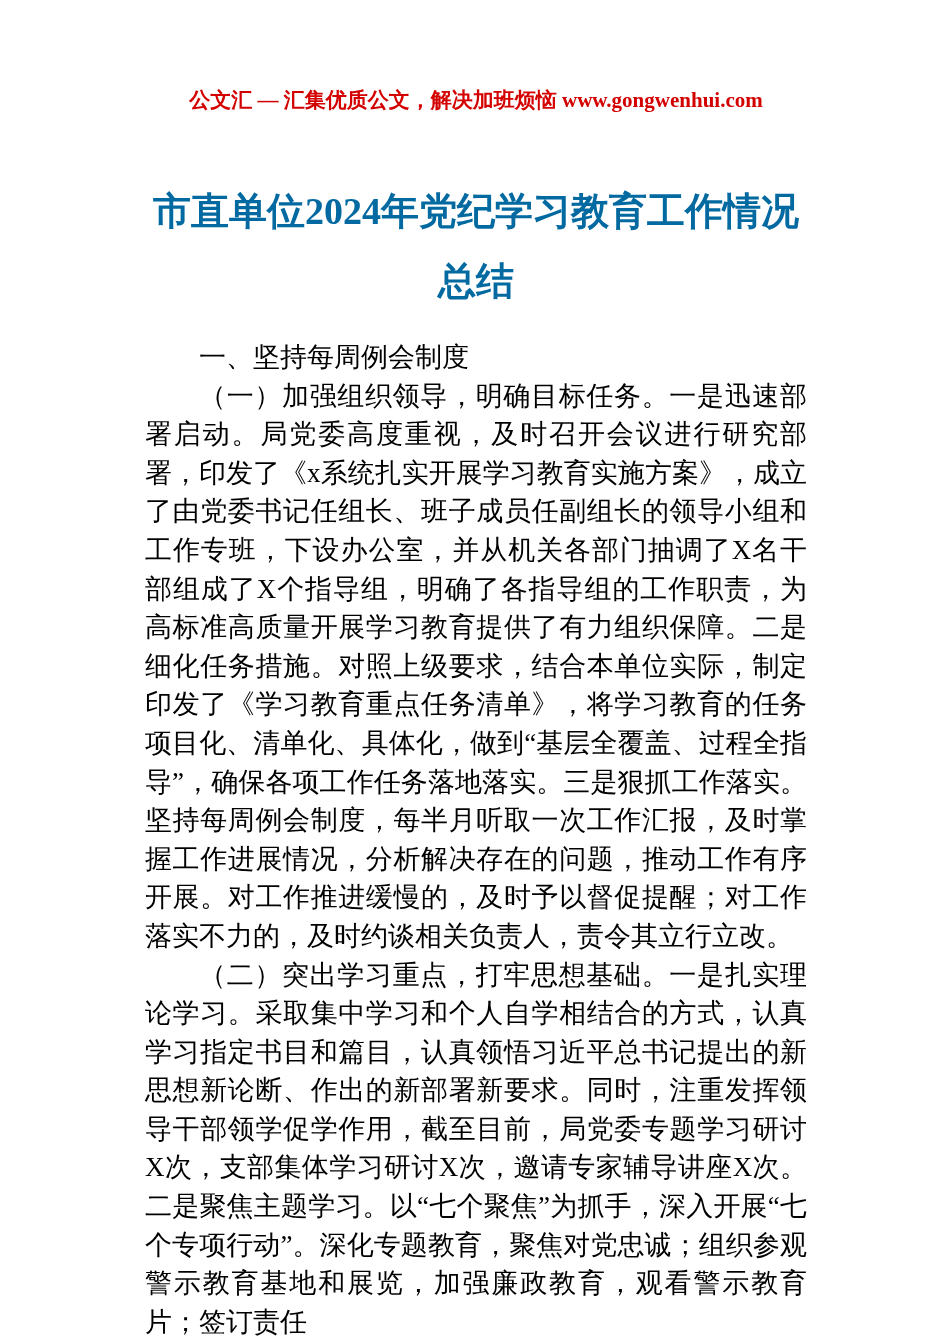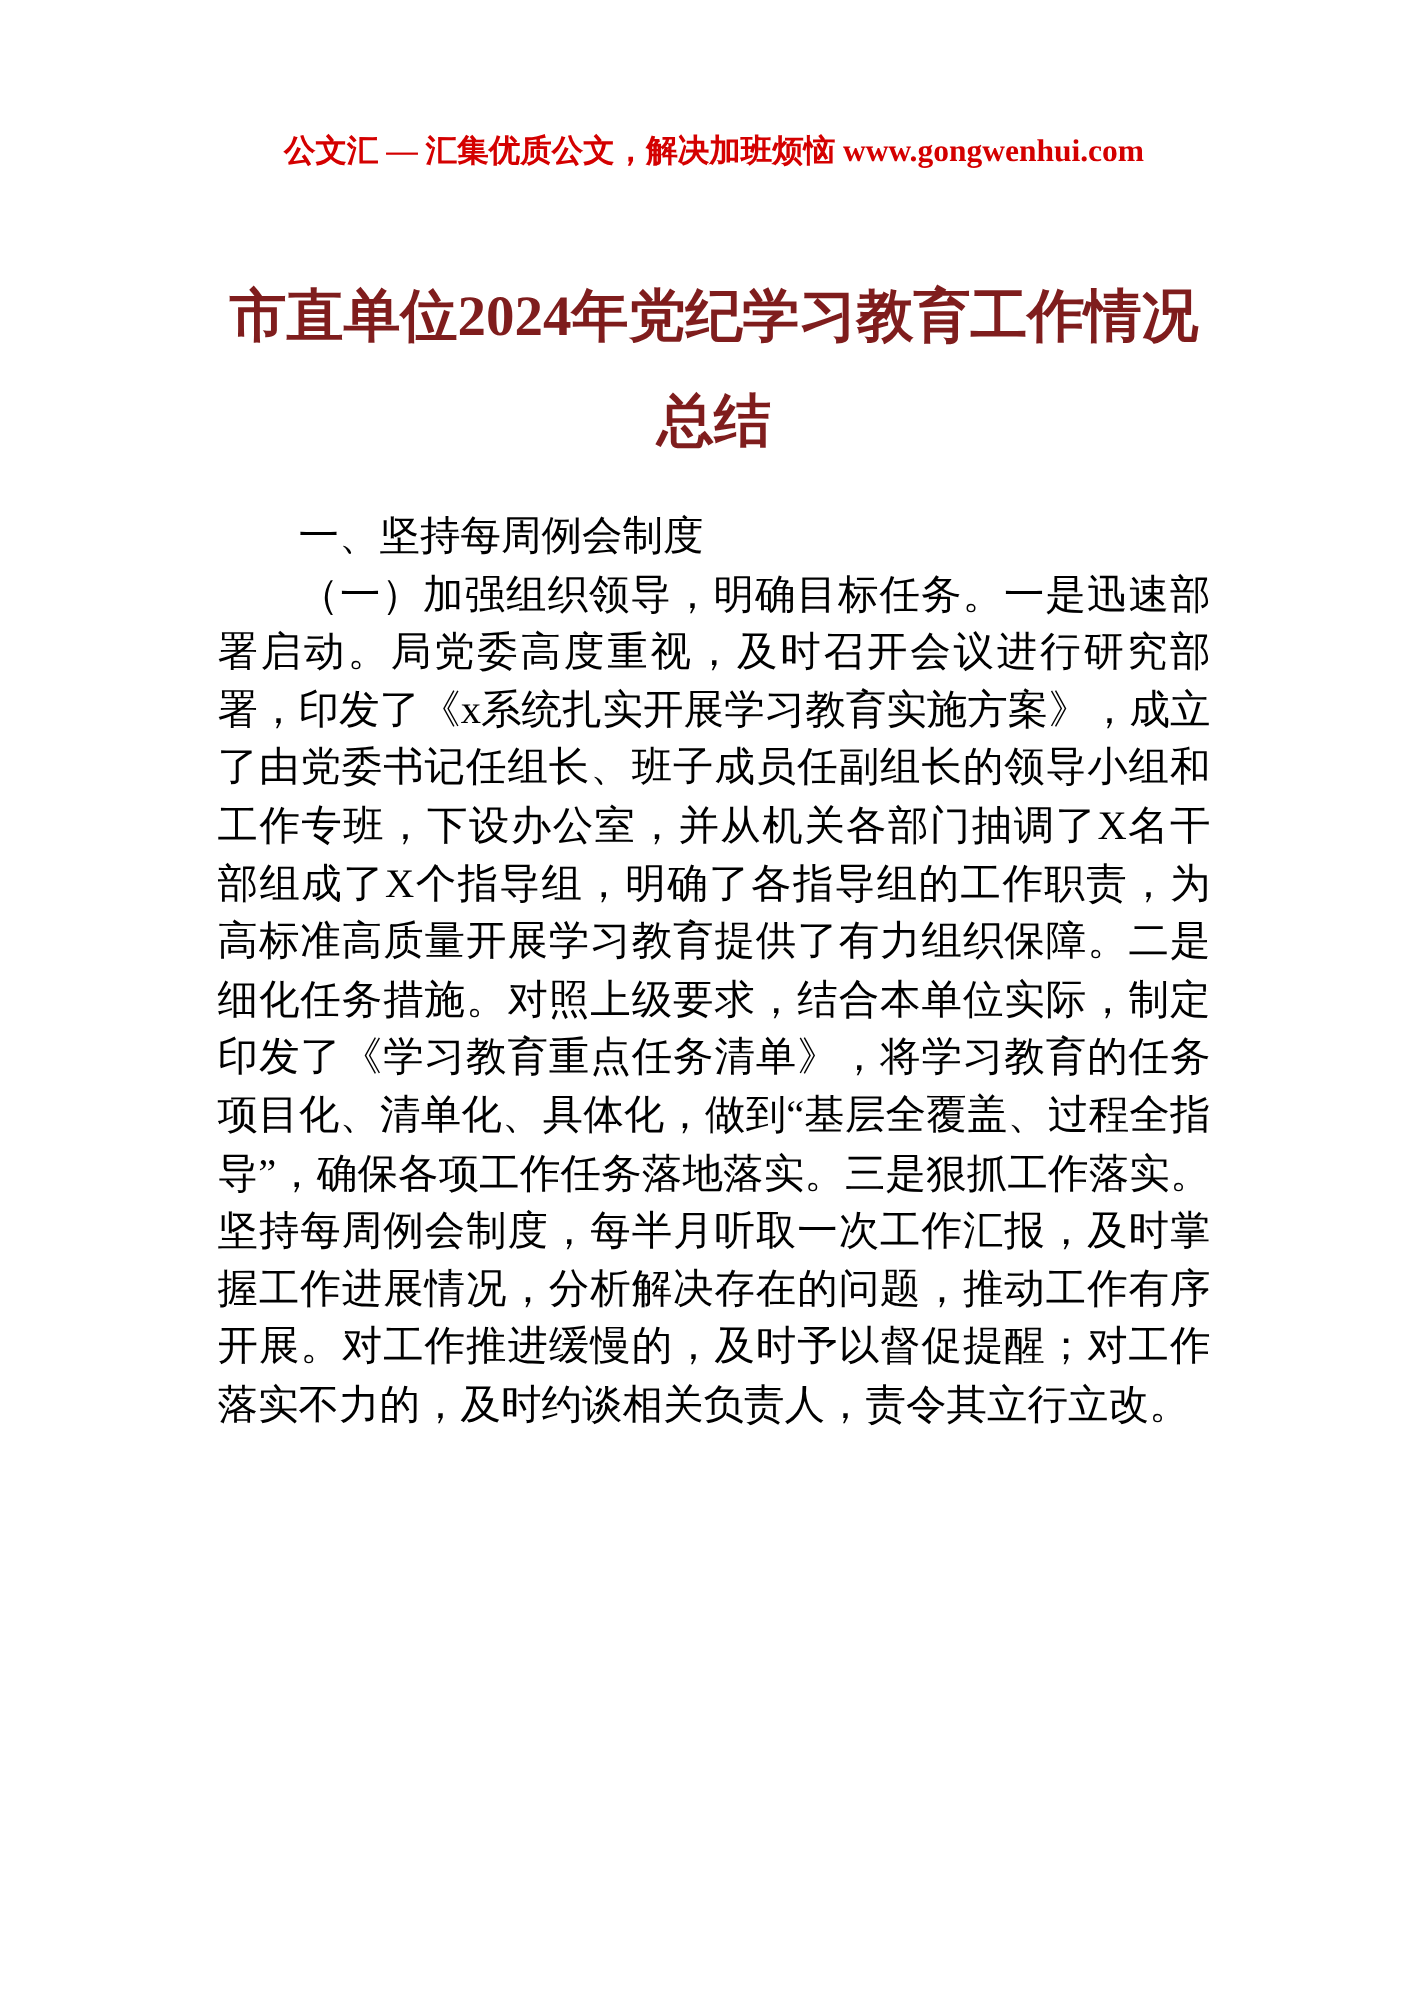"市直单位2024年党纪学习教育工作情况总结" .doc-title { color: #7f1d1d -> #0369a1 }
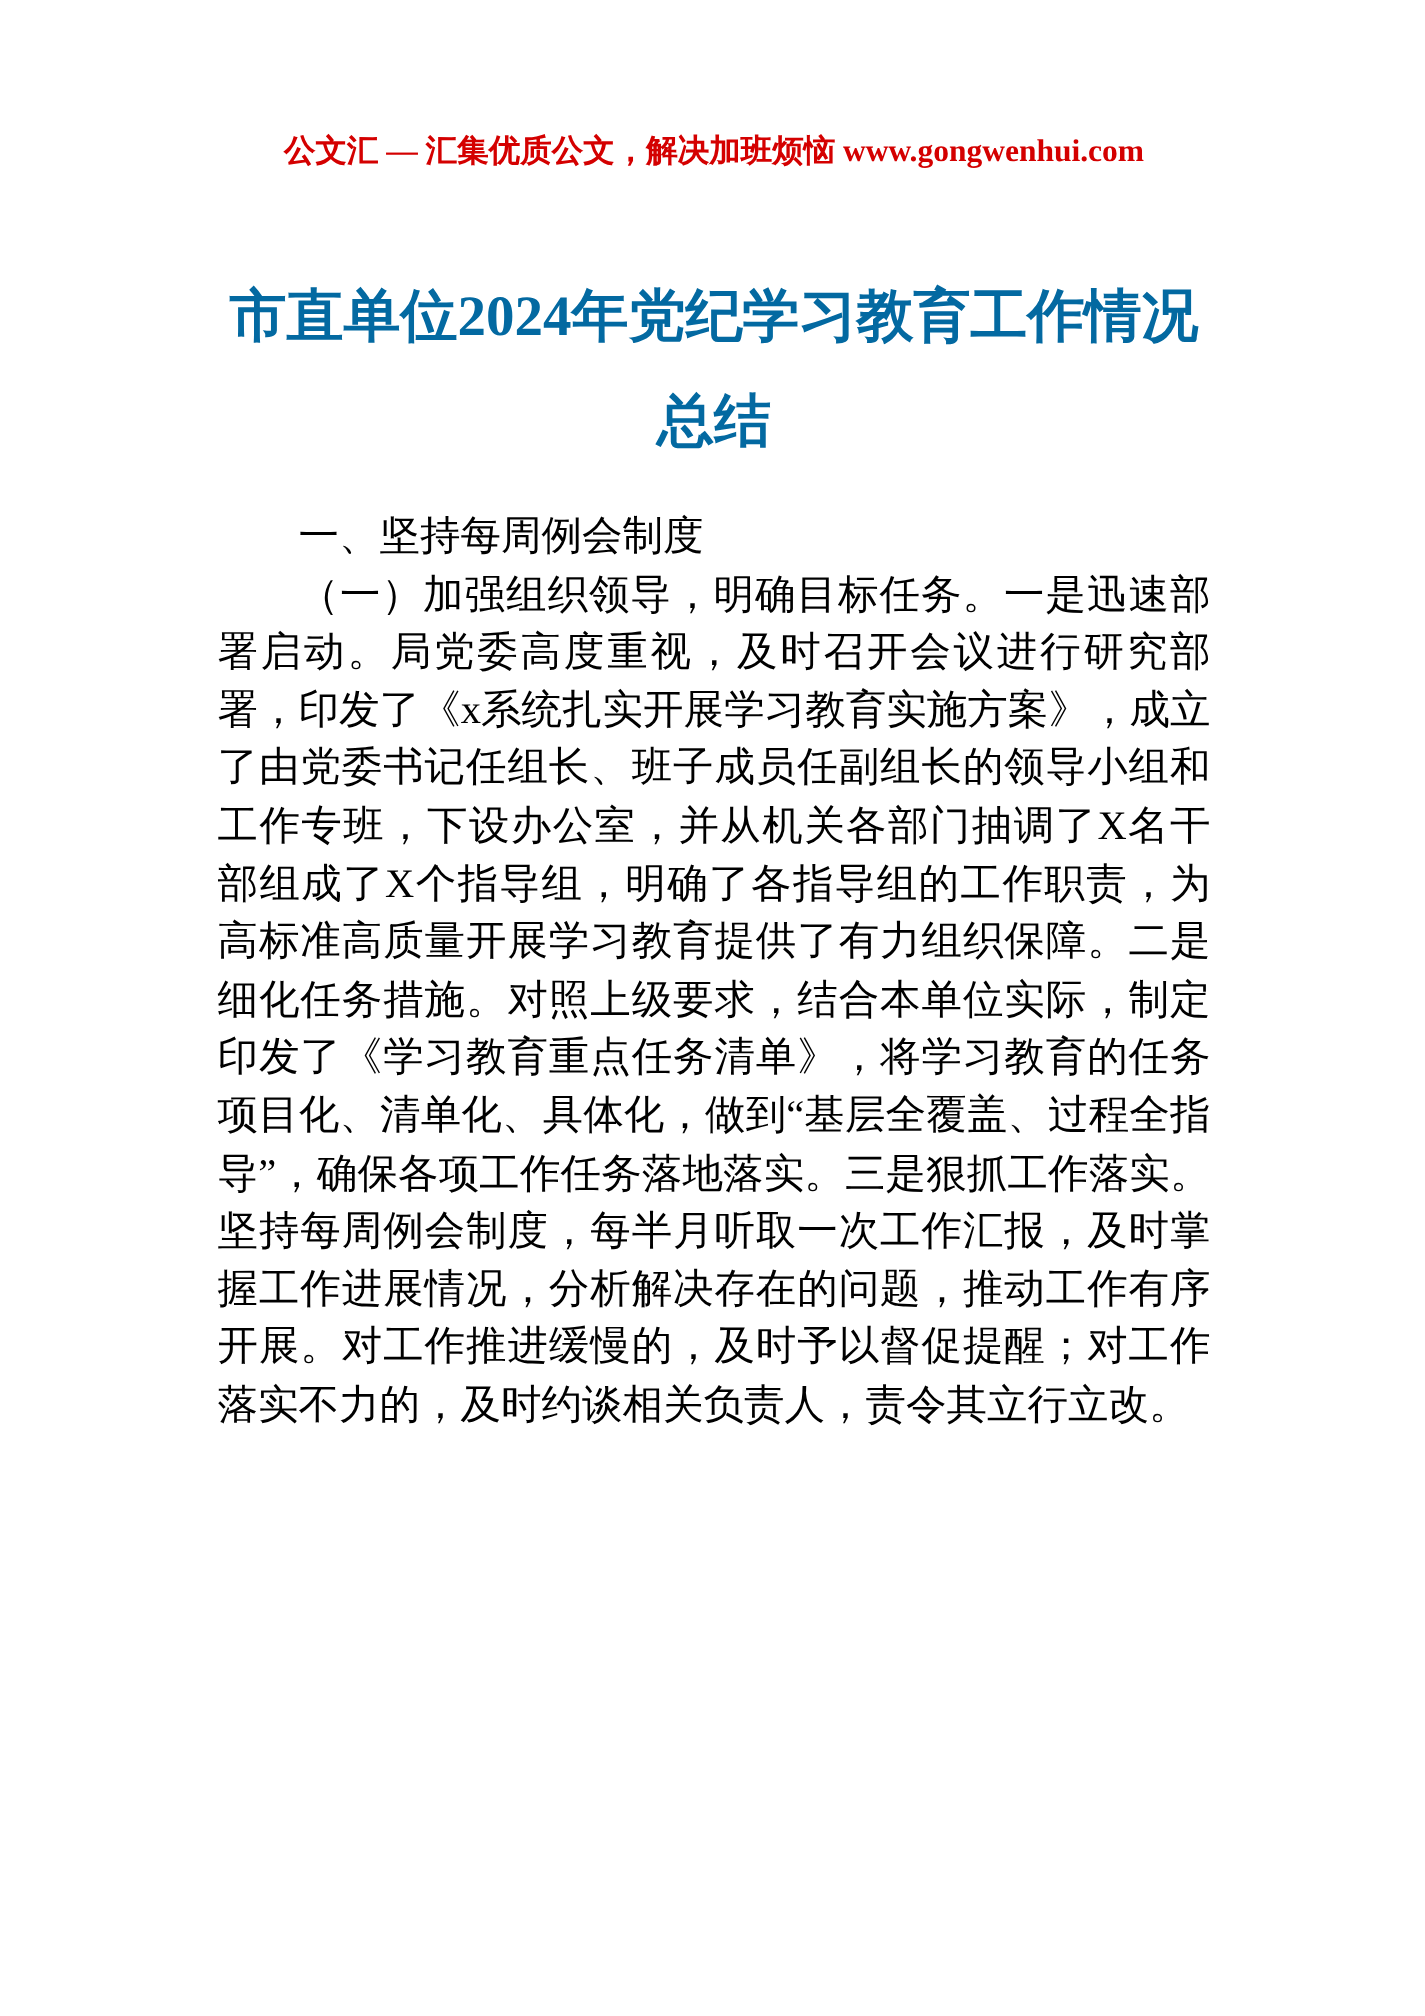"（二）突出学习重点，打牢思想基础。一是扎实理论学习。采取集中学习和个人自学相结合" p.para { html: none -> <p>（二）突出学习重点，打牢思想基础。一是扎实理论学习。采取集中学习和个人自学相结合的方式，认真学习指定书目和篇目，认真领悟习近平总书记提出的新思想新论断、作出的新部署新要求。同时，注重发挥领导干部领学促学作用，截至目前，局党委专题学习研讨X次，支部集体学习研讨X次，邀请专家辅导讲座X次。二是聚焦主题学习。以“七个聚焦”为抓手，深入开展“七个专项行动”。深化专题教育，聚焦对党忠诚；组织参观警示教育基地和展览，加强廉政教育，观看警示教育片；签订责任</p> }
